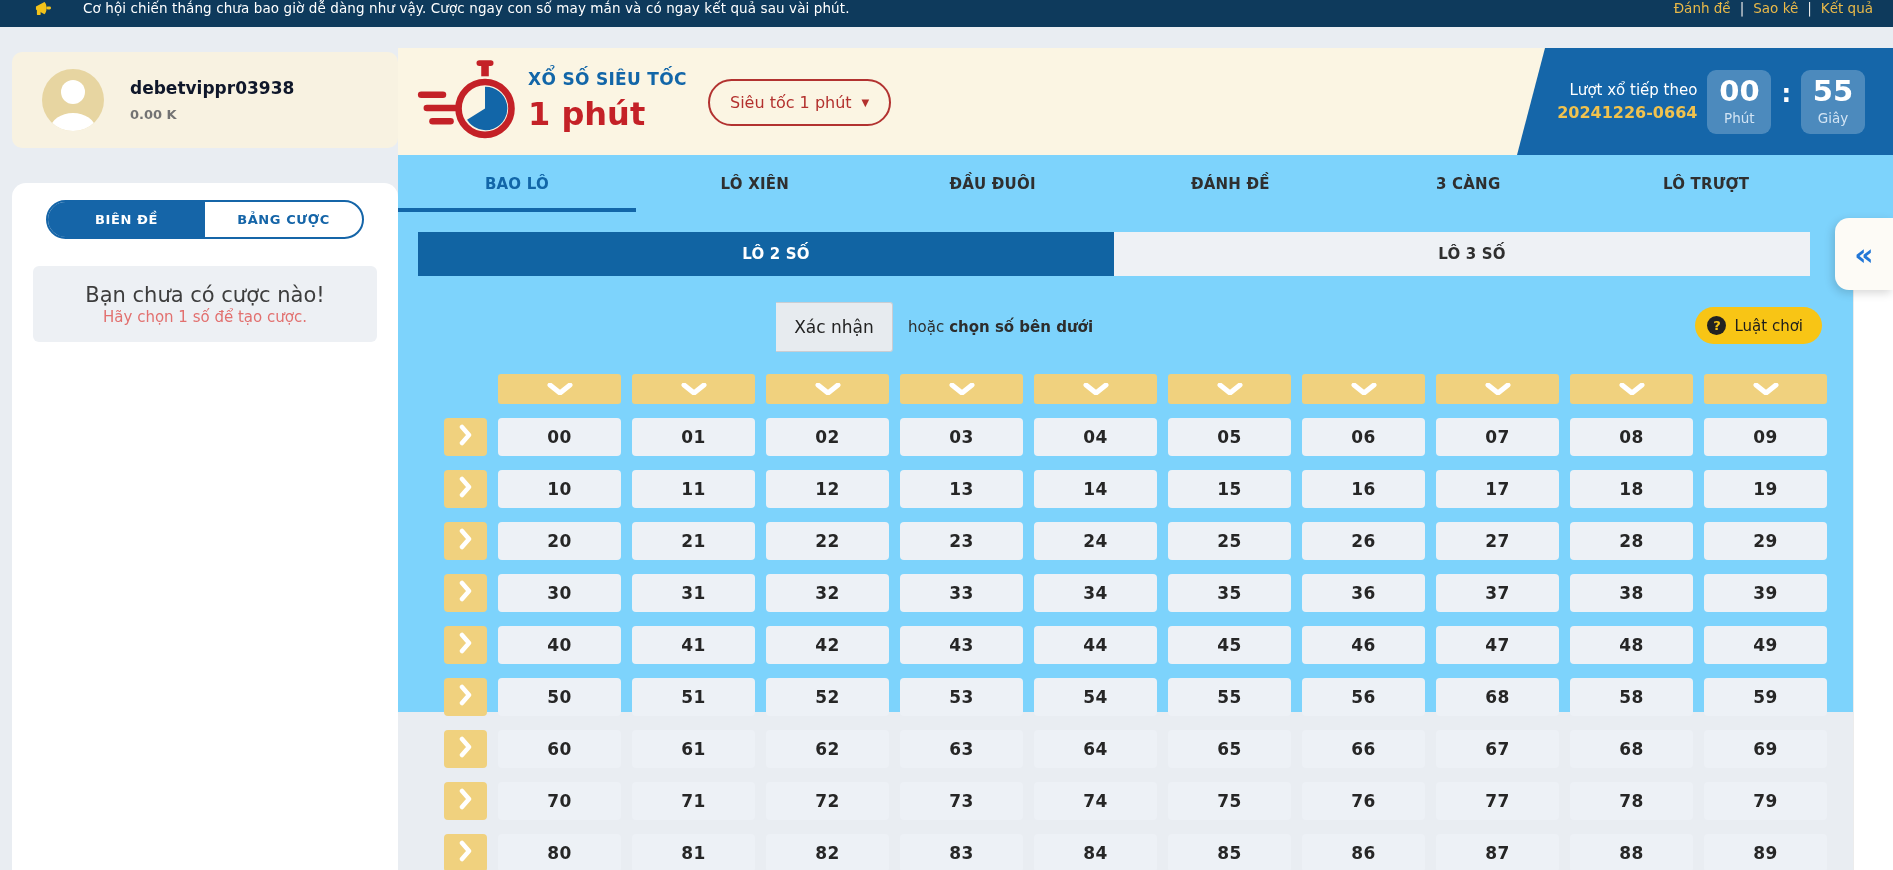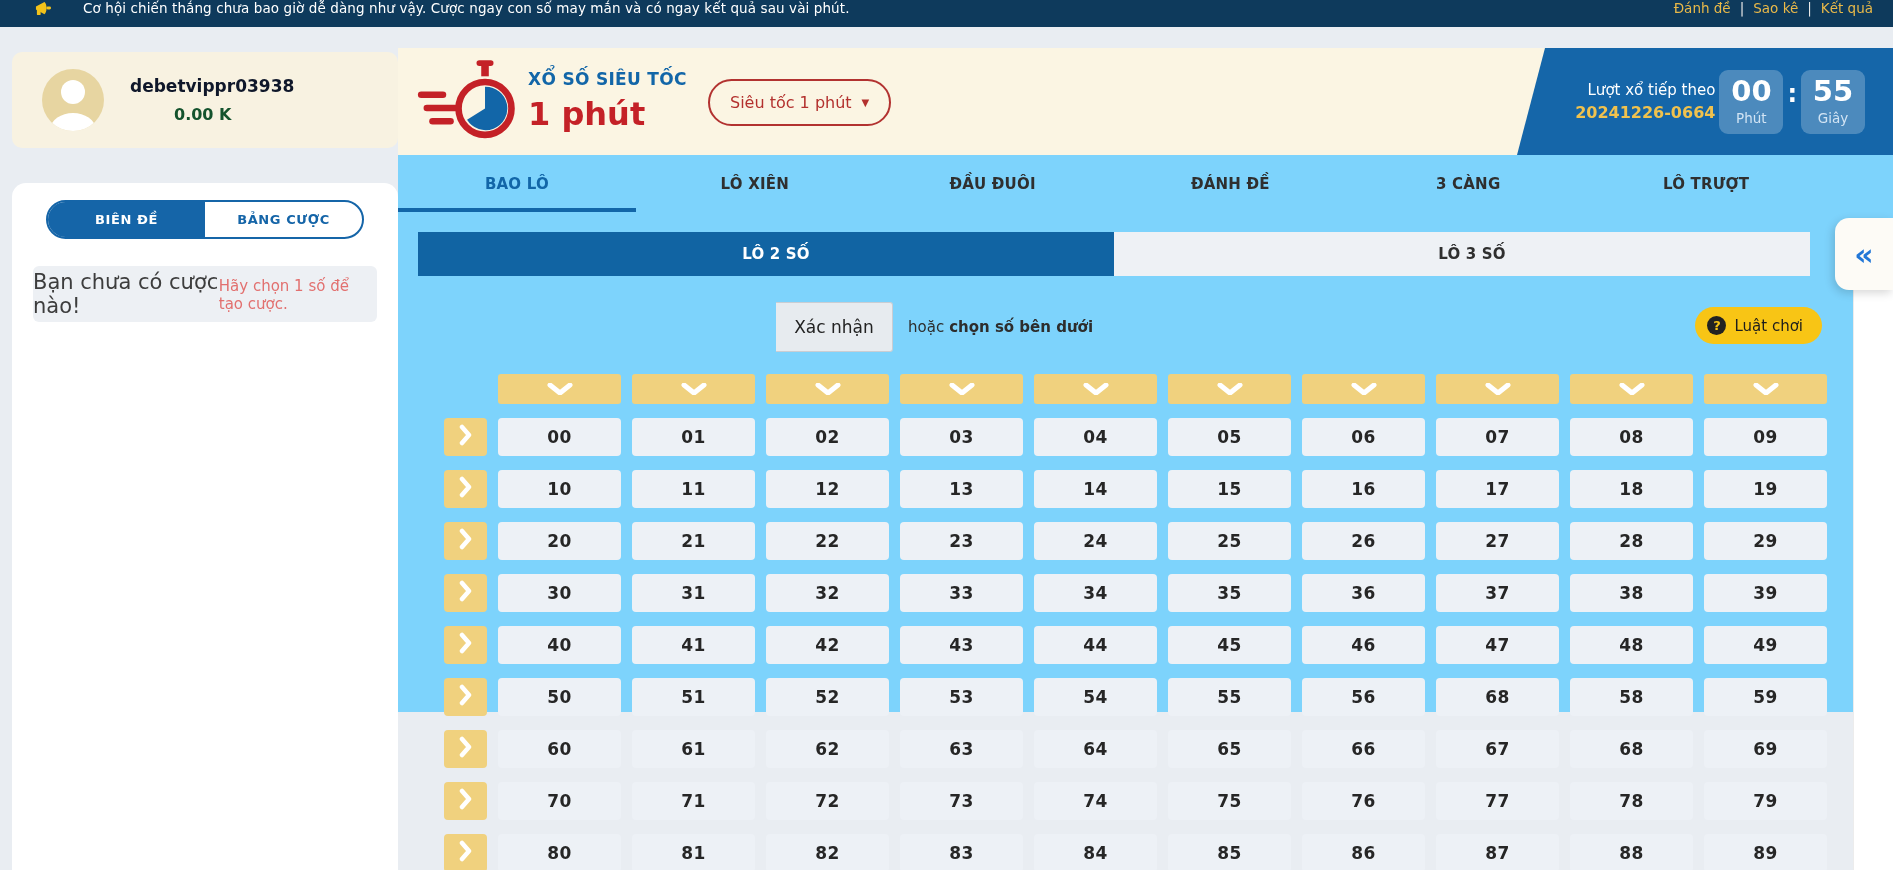"Lượt xổ tiếp theo" .timer-wrap { gap: 4px -> 10px }
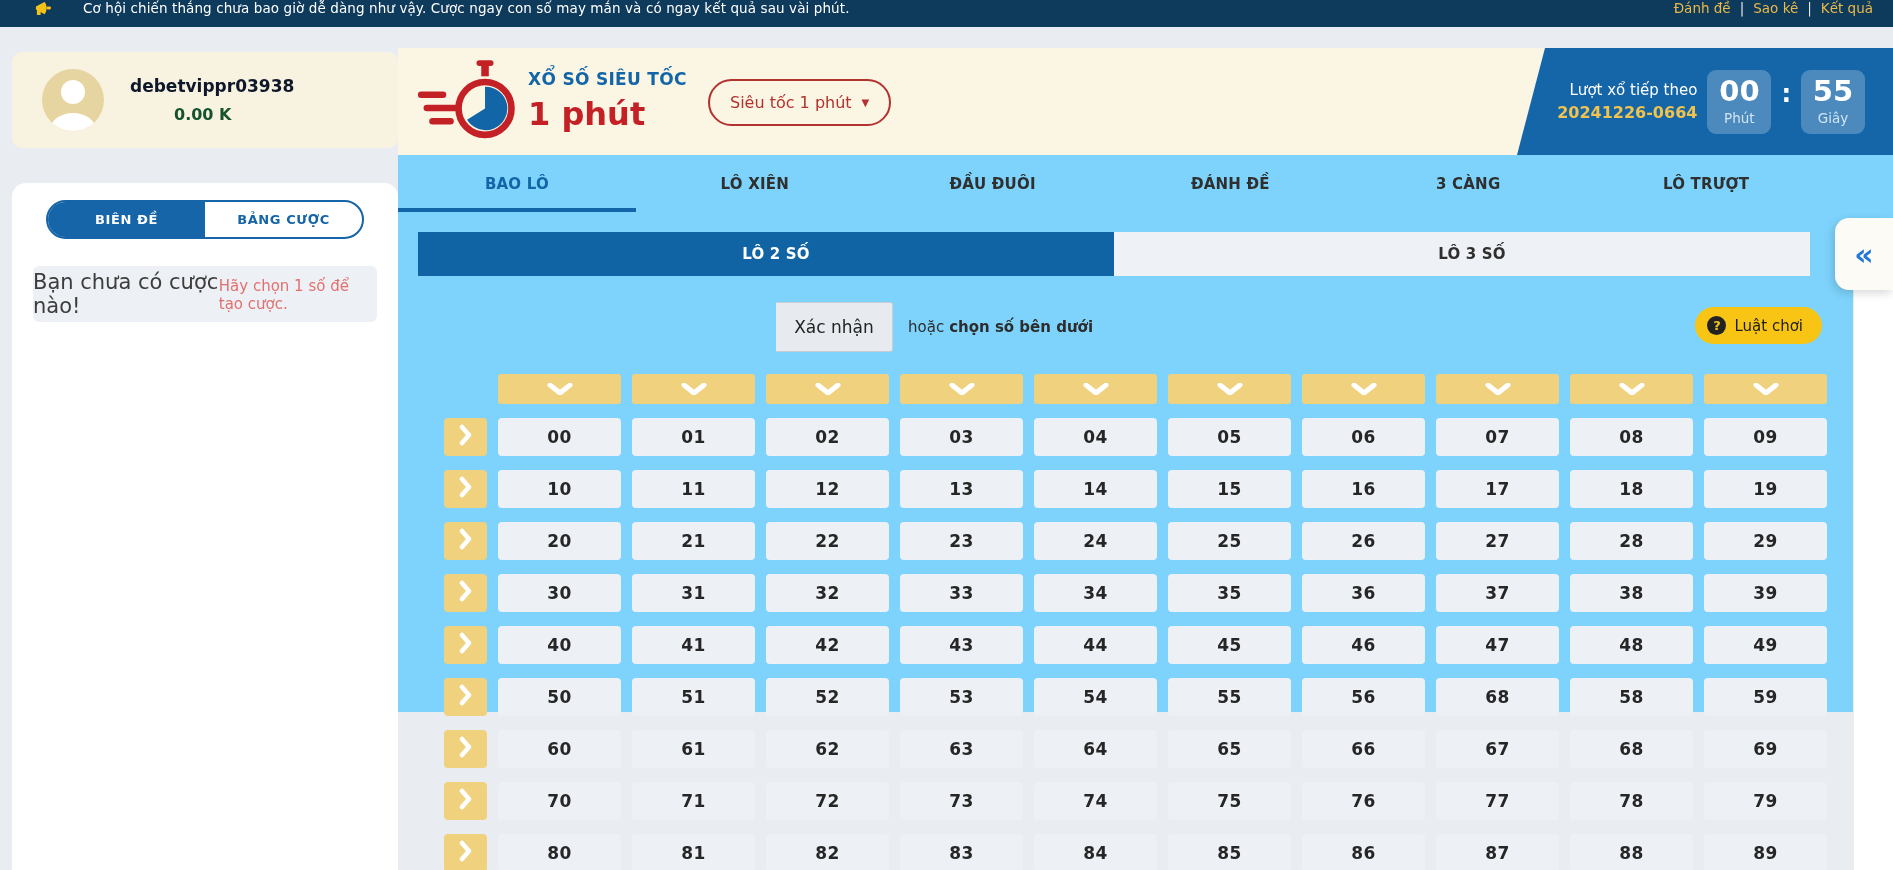"0.00 K" .user-balance { color: #14532d -> #737373; font-size: 16px -> 13px; margin-left: 44px -> none }
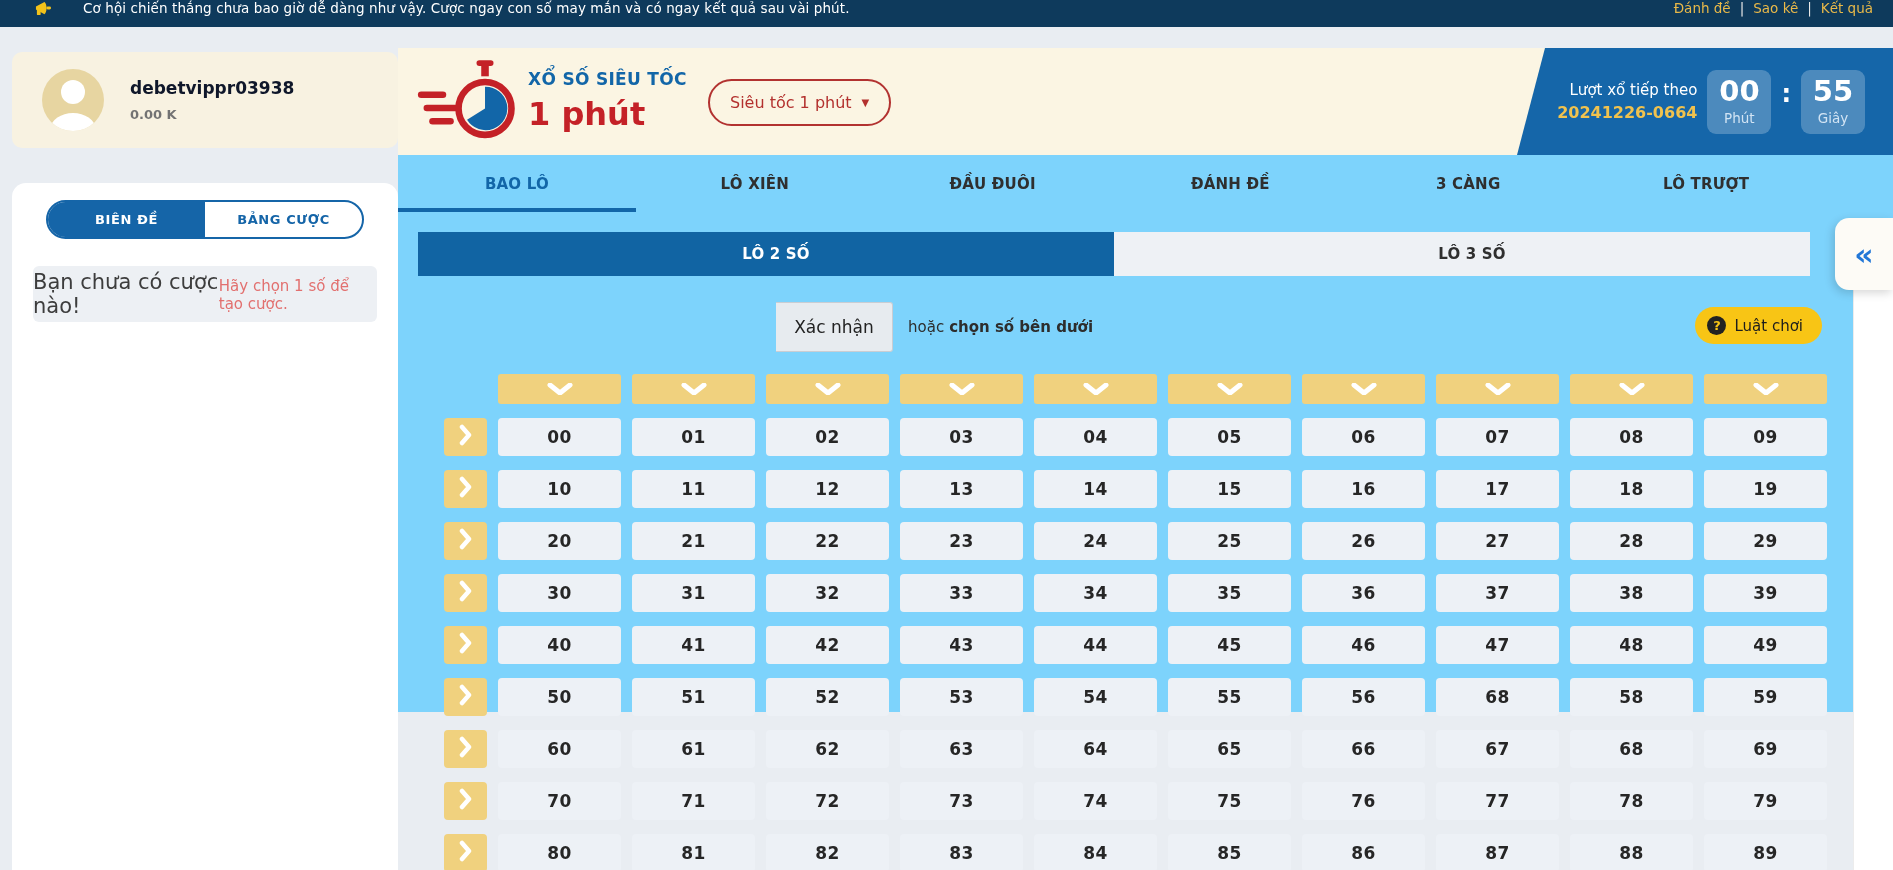"Bạn chưa có cược nào!" .bet-empty { flex-direction: none -> column; height: 56px -> 76px }
